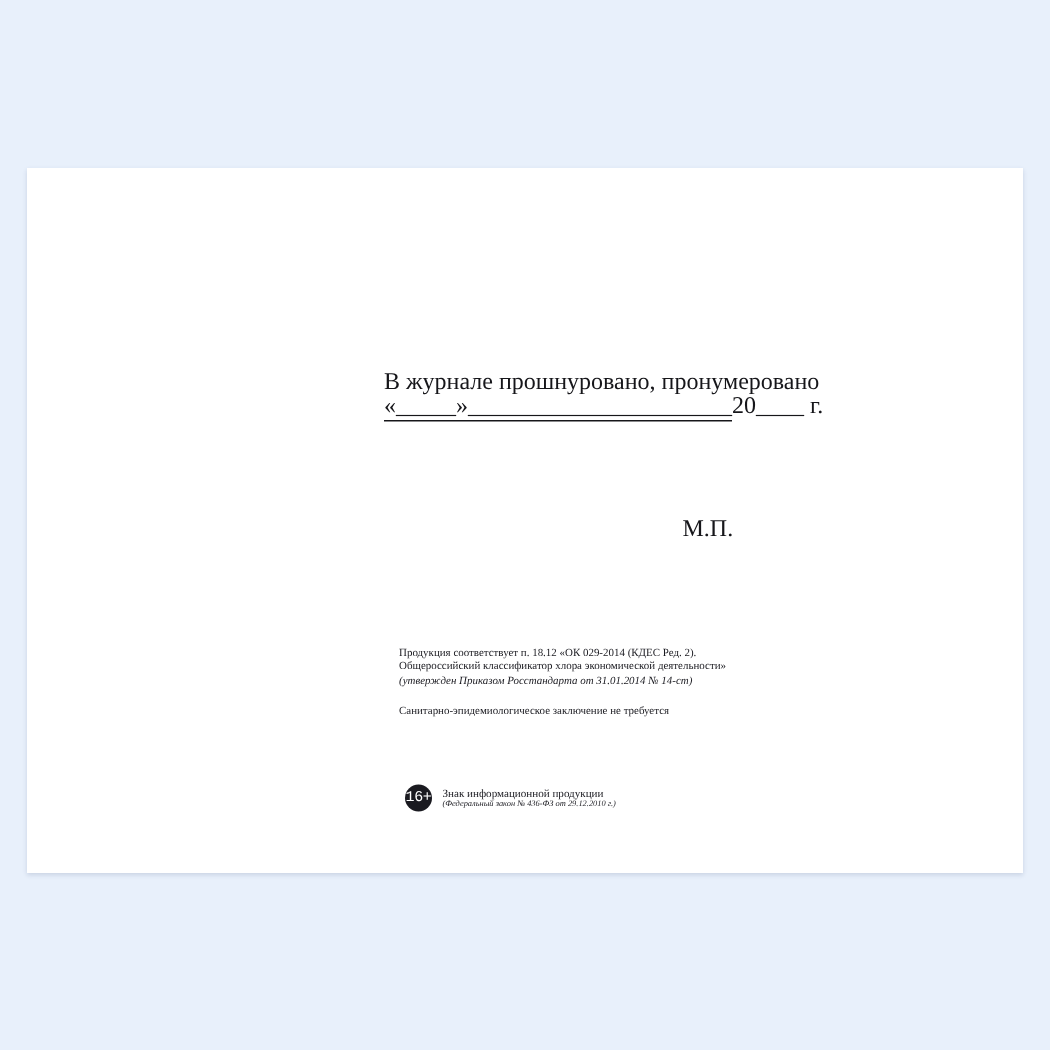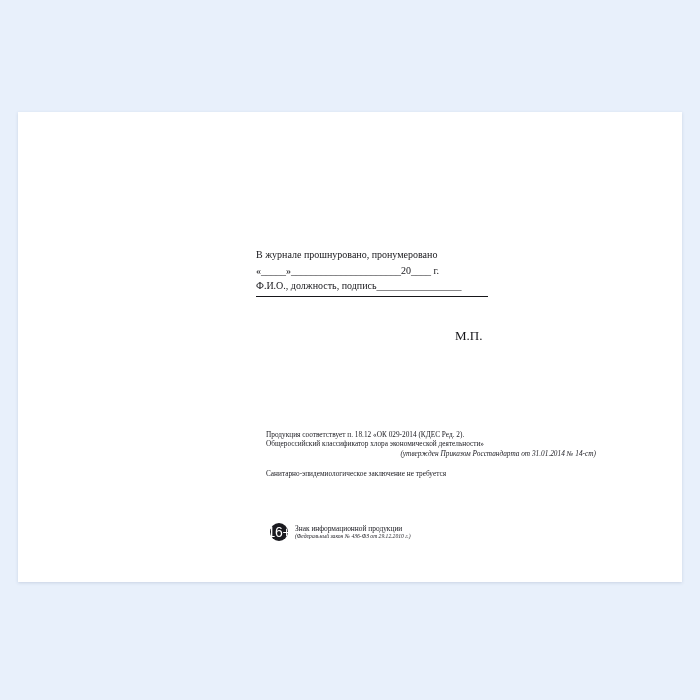"В журнале прошнуровано, пронумеровано" .line-main { font-size: 10px -> 16px }
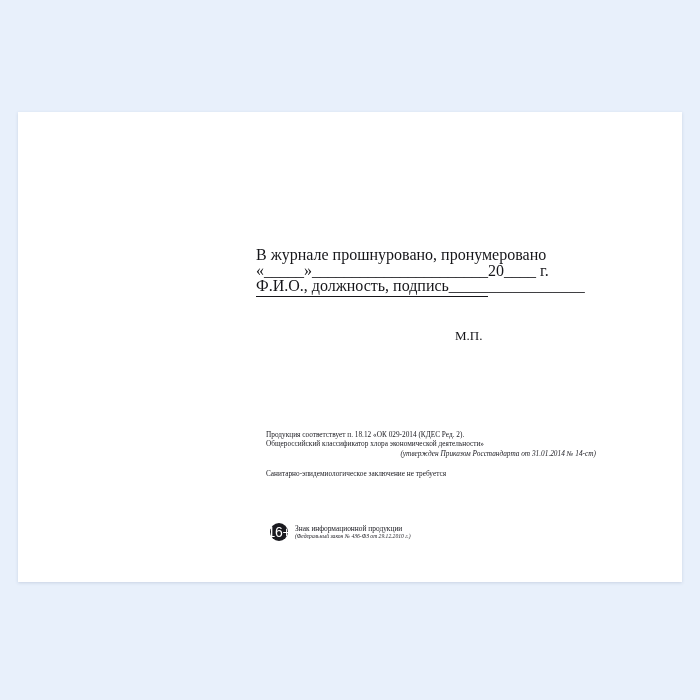"Ф.И.О., должность," div.line-main { html: <div>Ф.И.О., должность, подпись_________________</div> -> none }
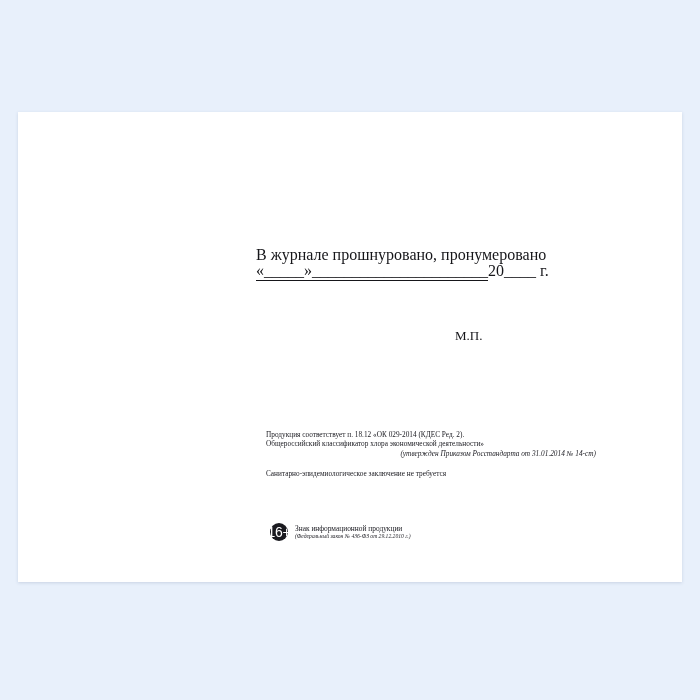"М.П." .mp { font-size: 13px -> 16px; top: 216px -> 232px }
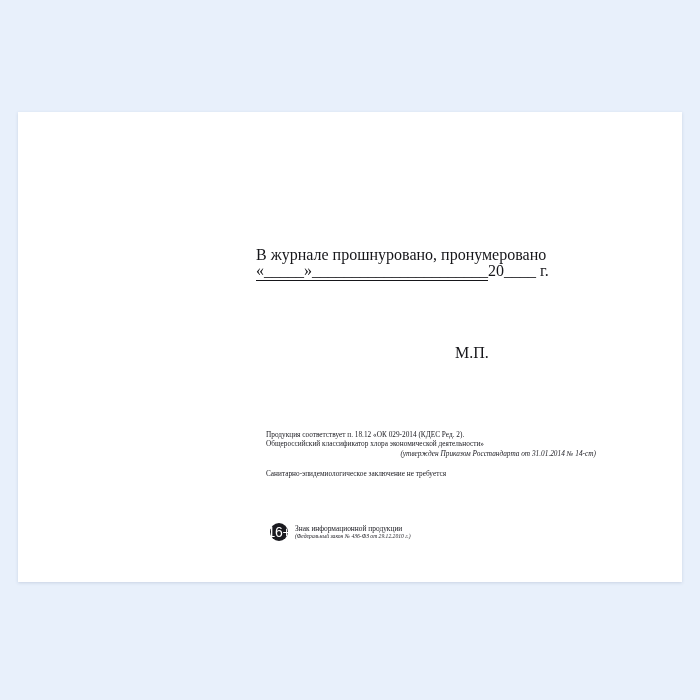"(утвержден Приказом Росстандарта от" .legal-line.italic { text-align: right -> none }
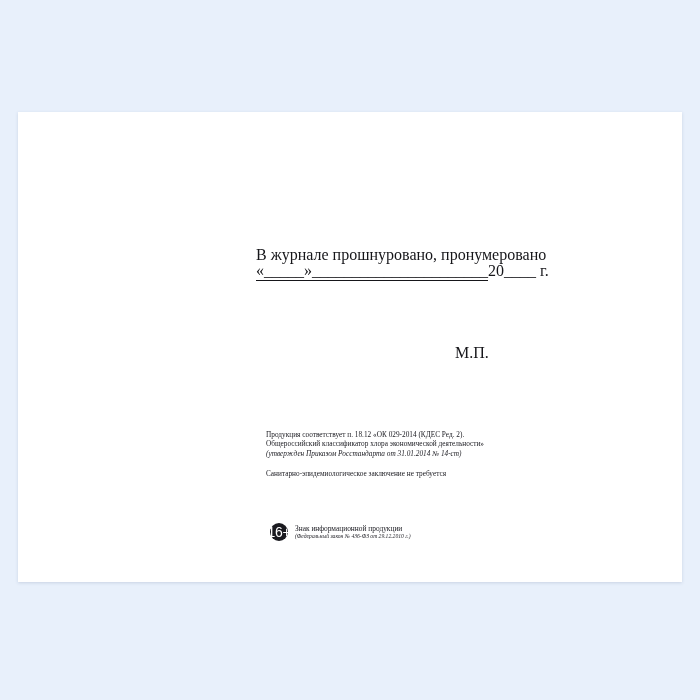"16+" .age-badge { font-family: Liberation Sans, sans-serif -> Liberation Mono, monospace; font-size: 14px -> 10px }
